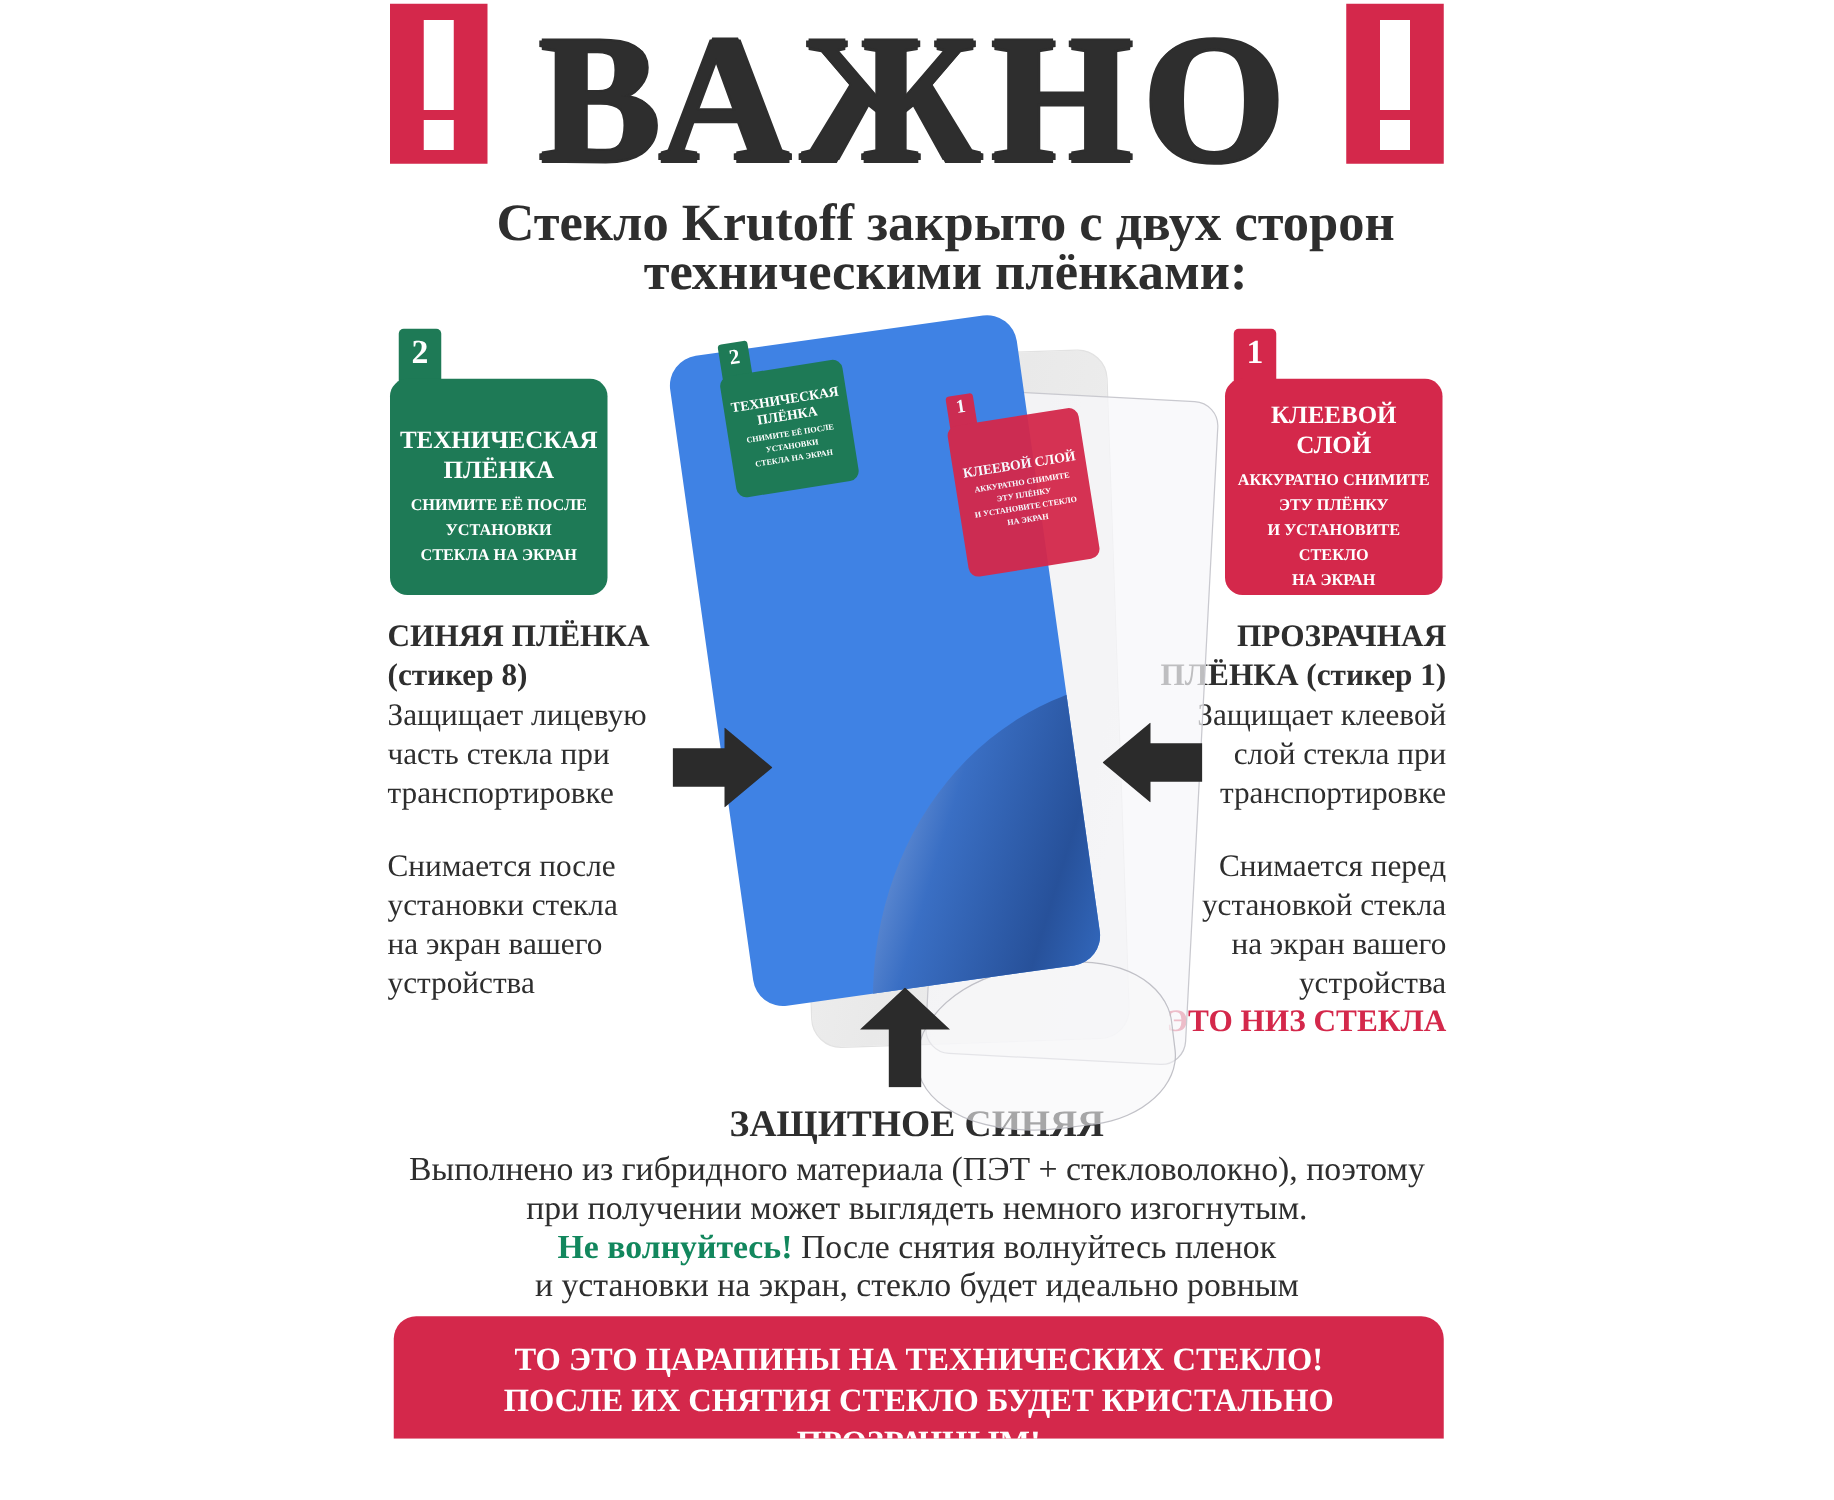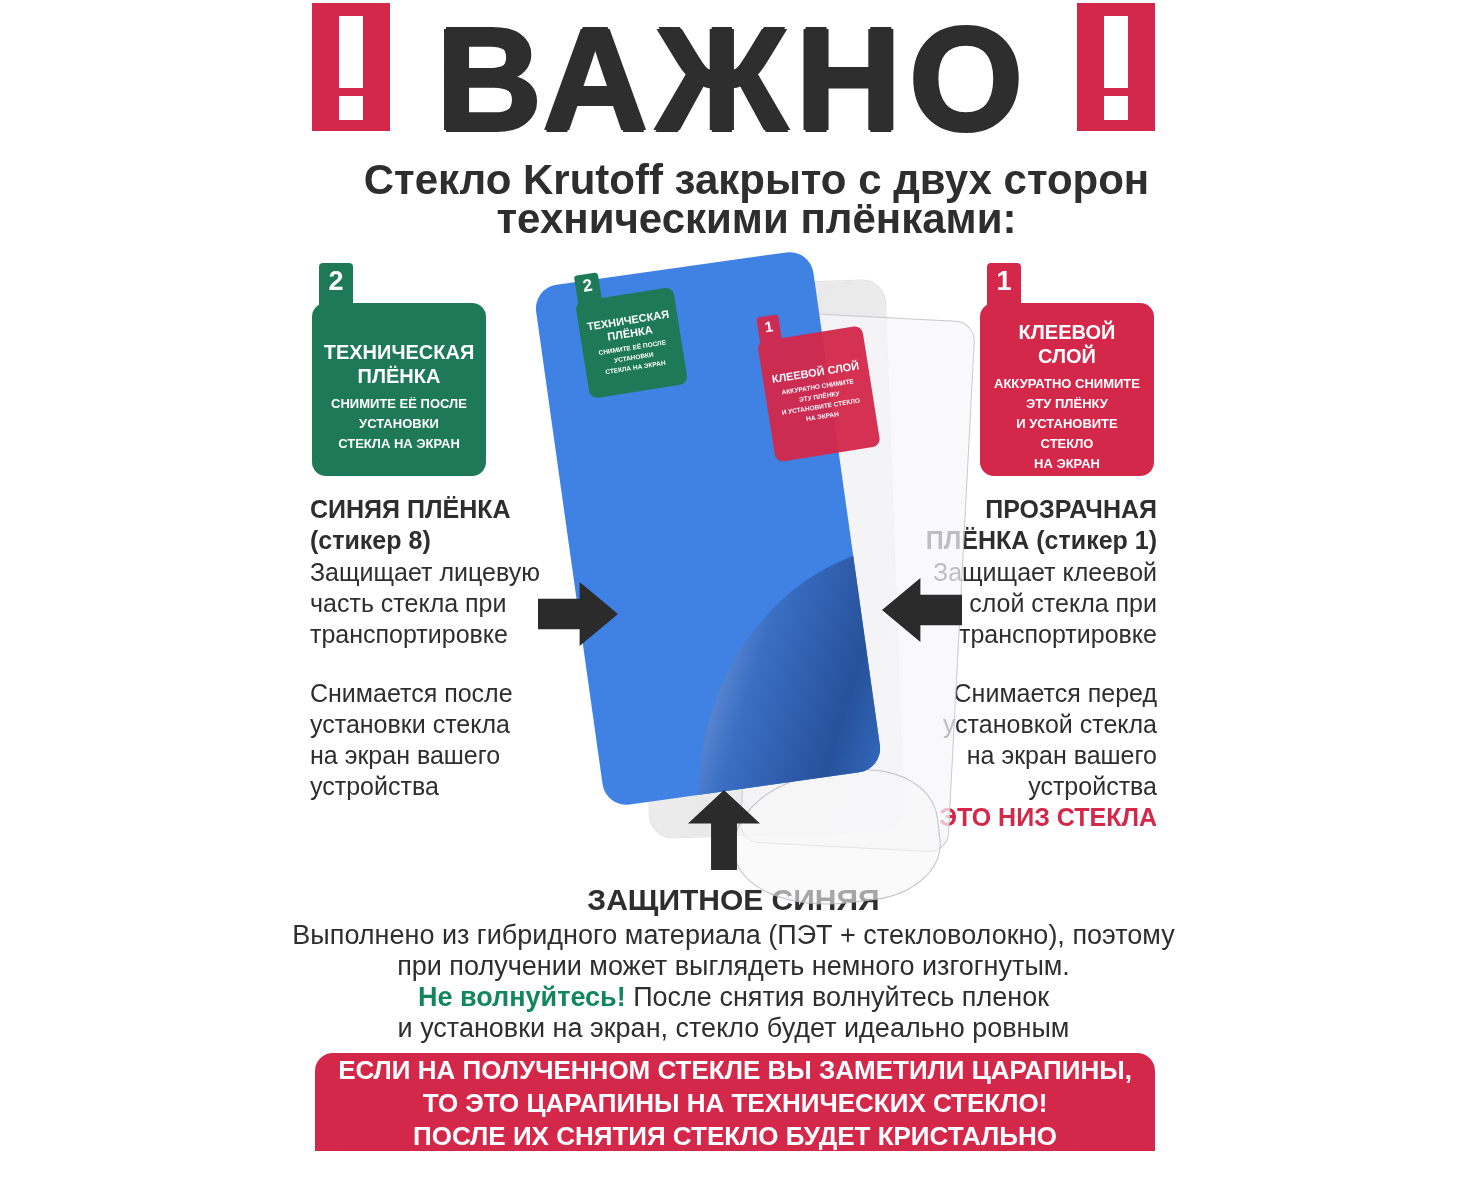"ВАЖНО" .poster { font-family: Liberation Sans, sans-serif -> Liberation Serif, serif }
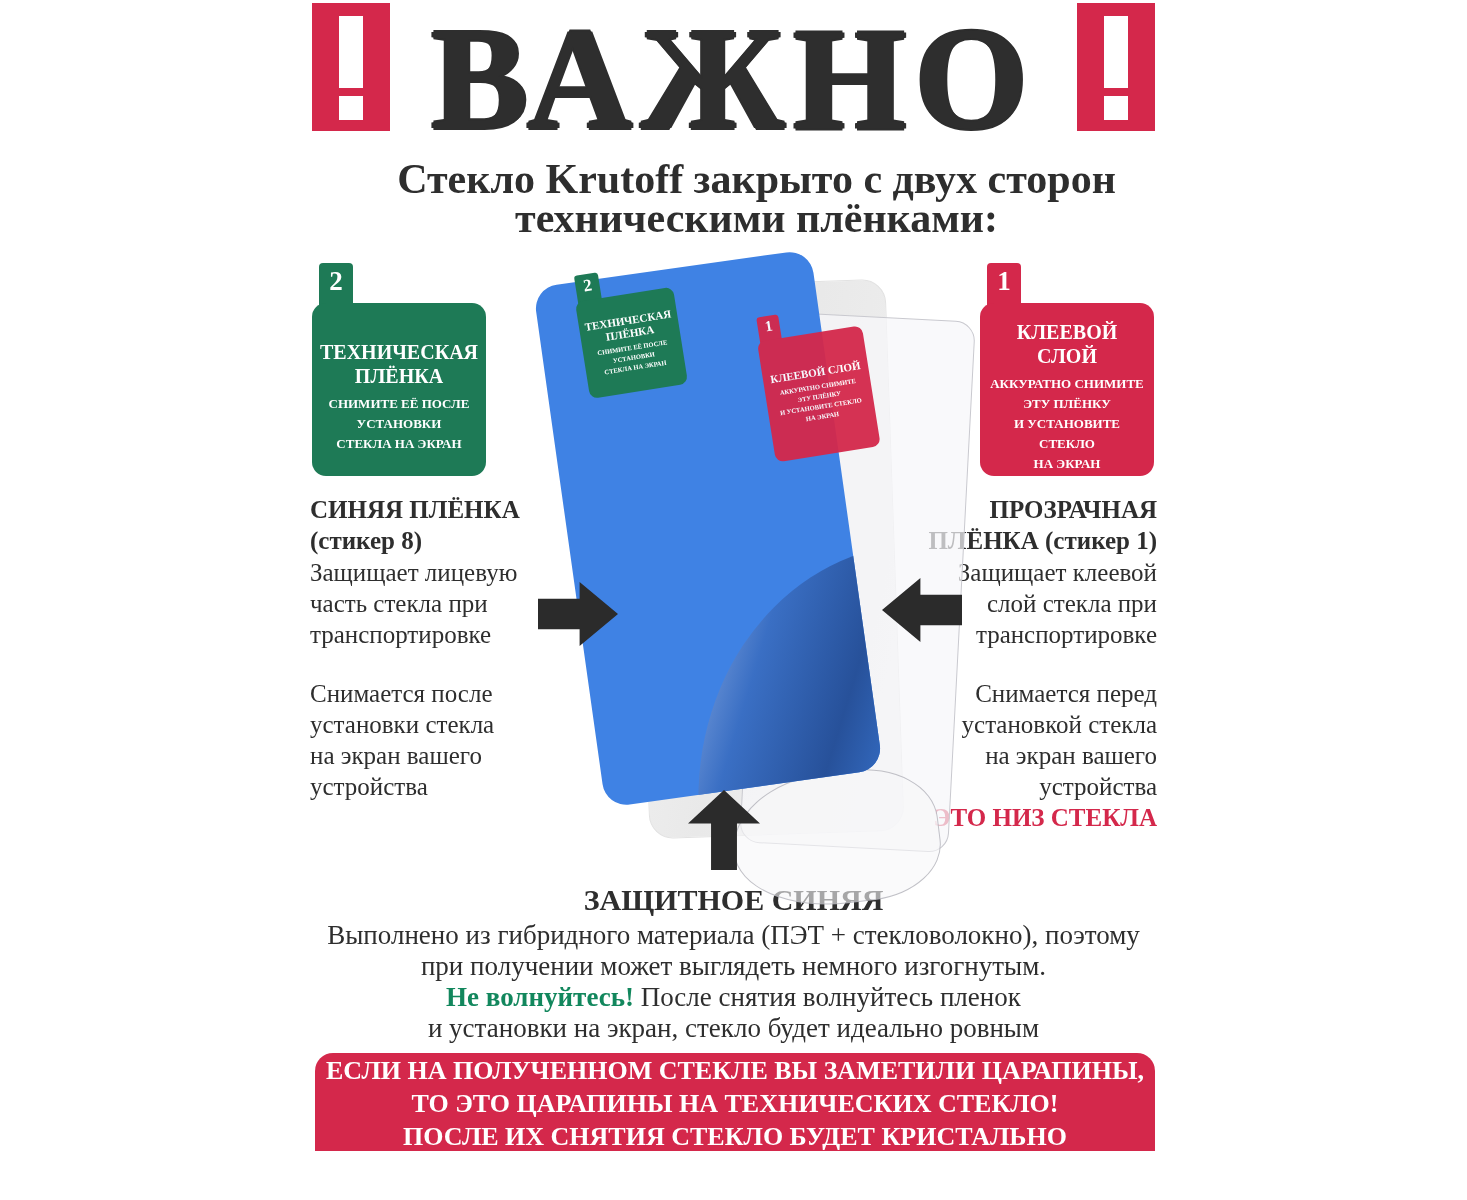"ЕСЛИ НА ПОЛУЧЕННОМ СТЕКЛЕ ВЫ" div { html: <div>ЕСЛИ НА ПОЛУЧЕННОМ СТЕКЛЕ ВЫ ЗАМЕТИЛИ ЦАРАПИНЫ,</div> -> none }
